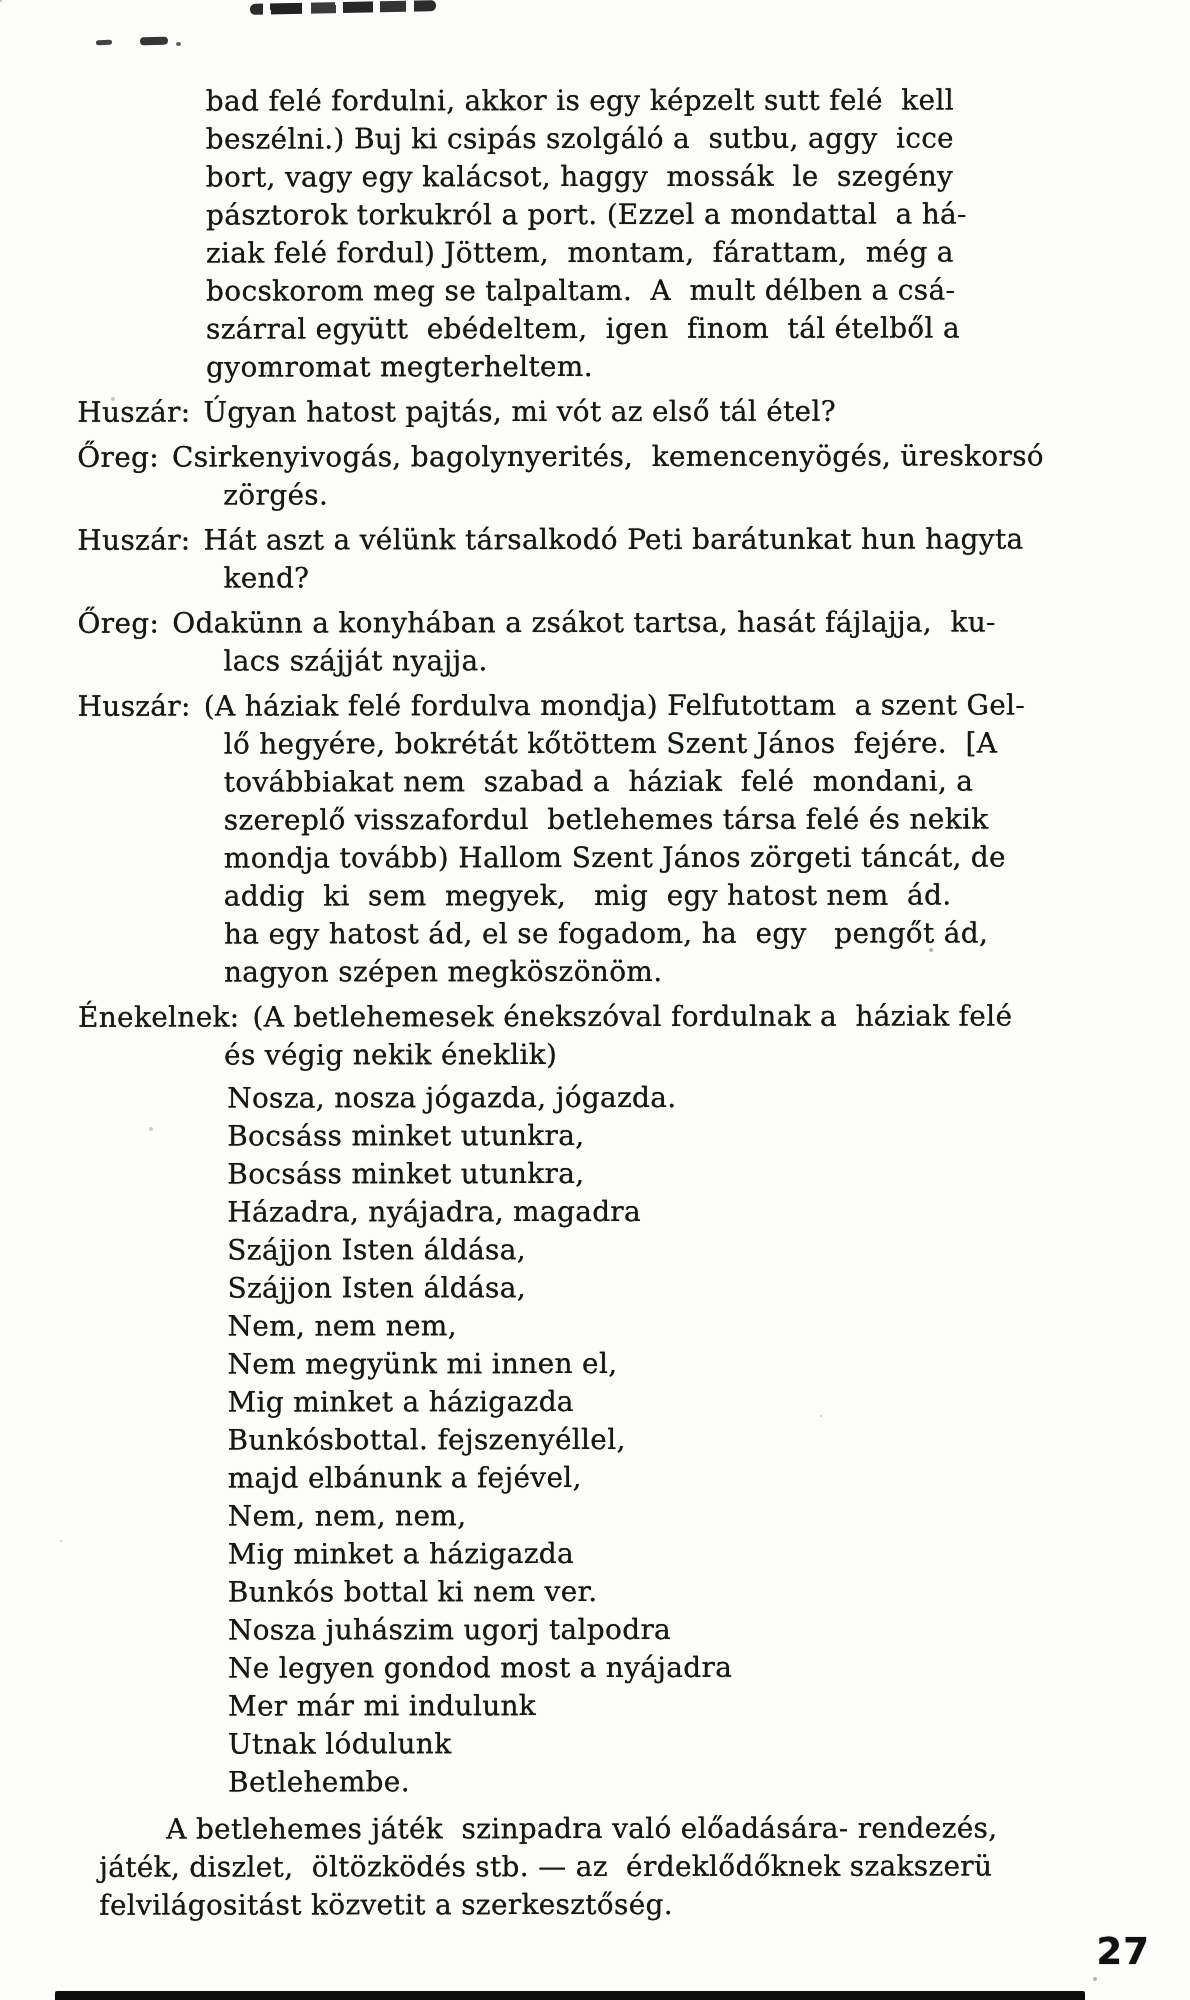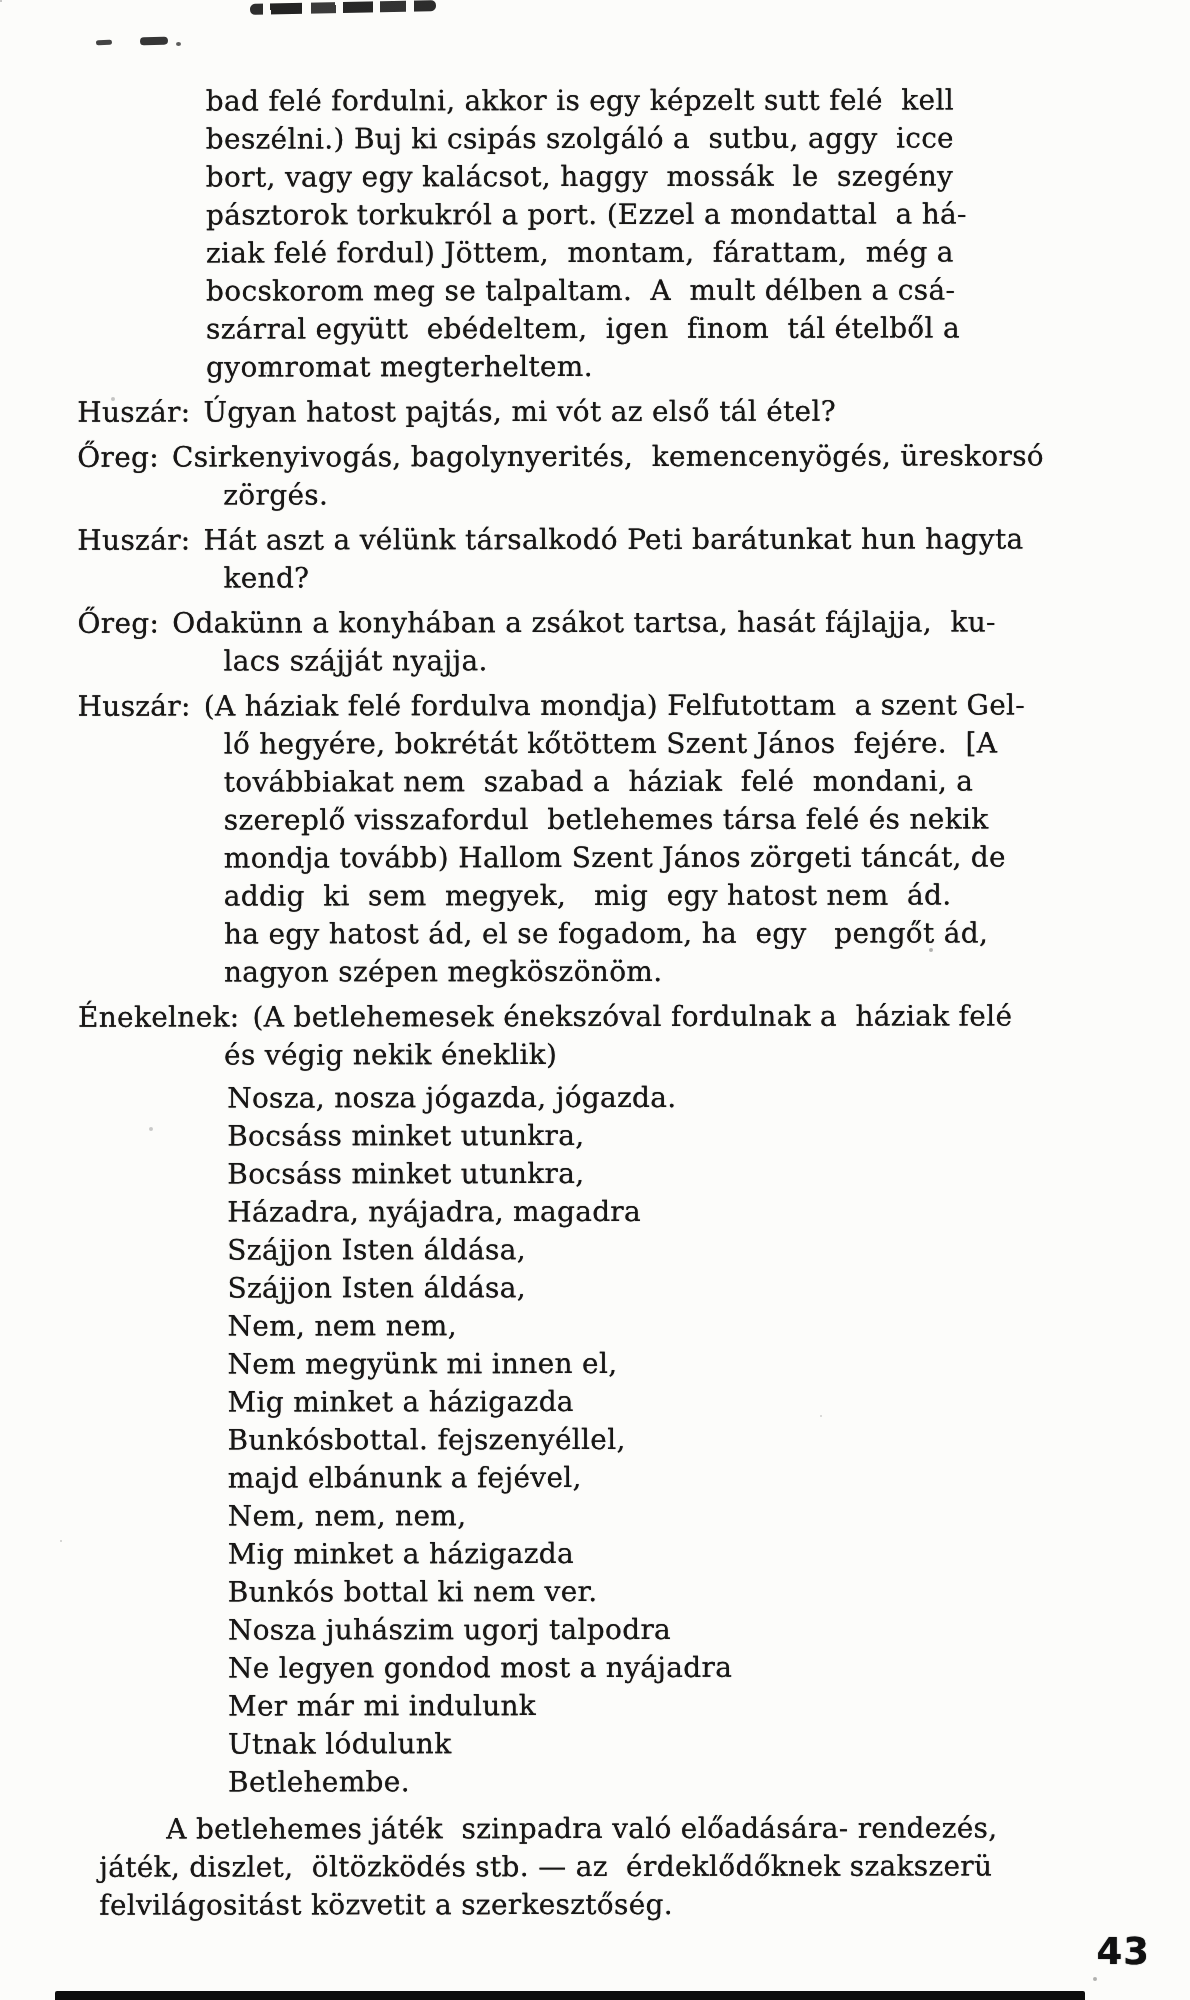"43" div.page-number { text: 43 -> 27 }
